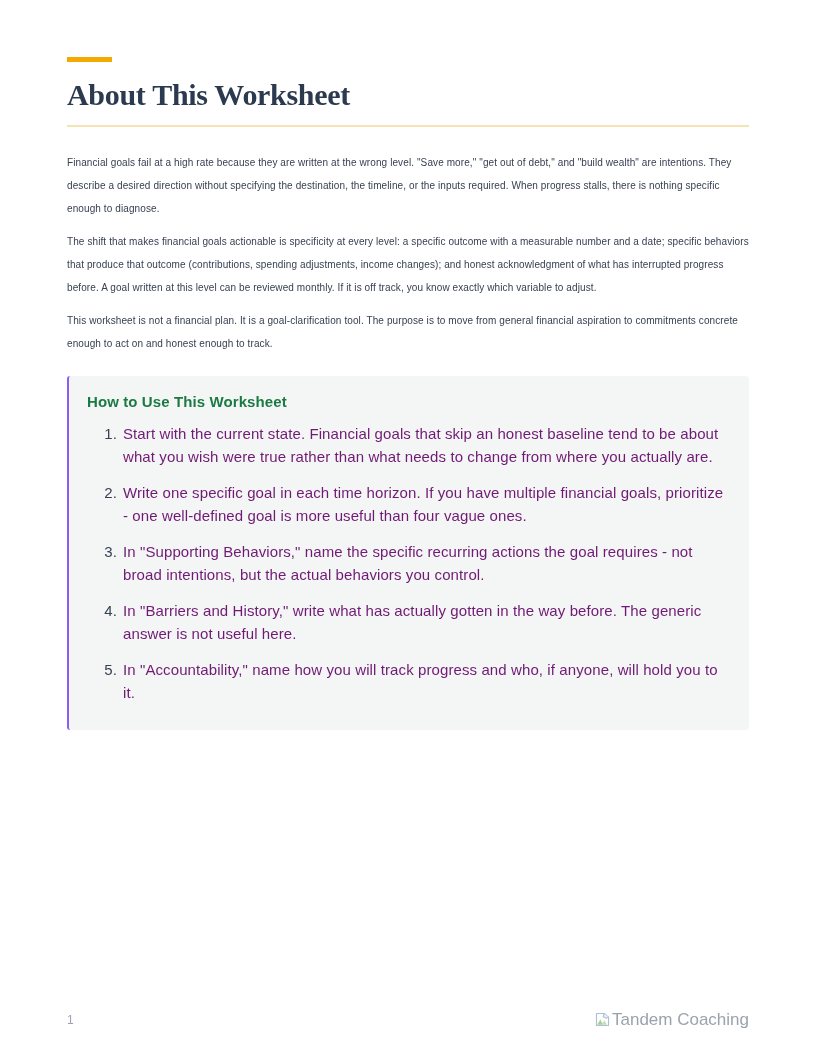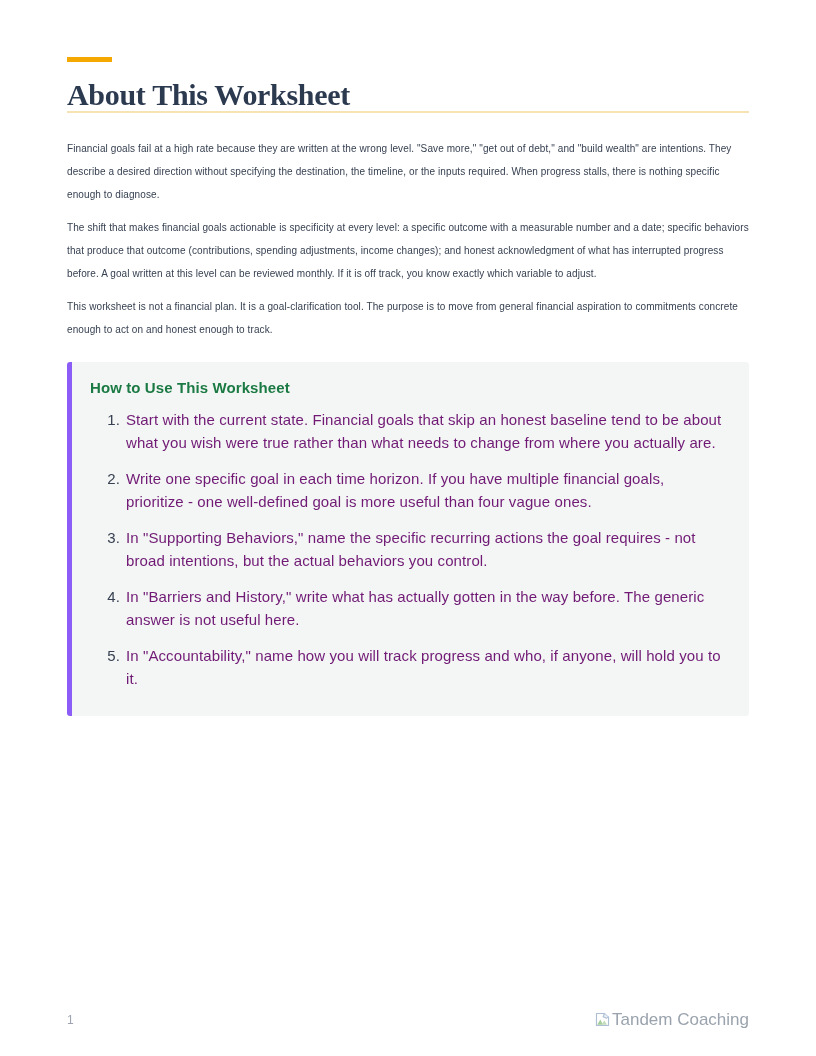"About This Worksheet" h1.page-title { padding-bottom: none -> 14px }
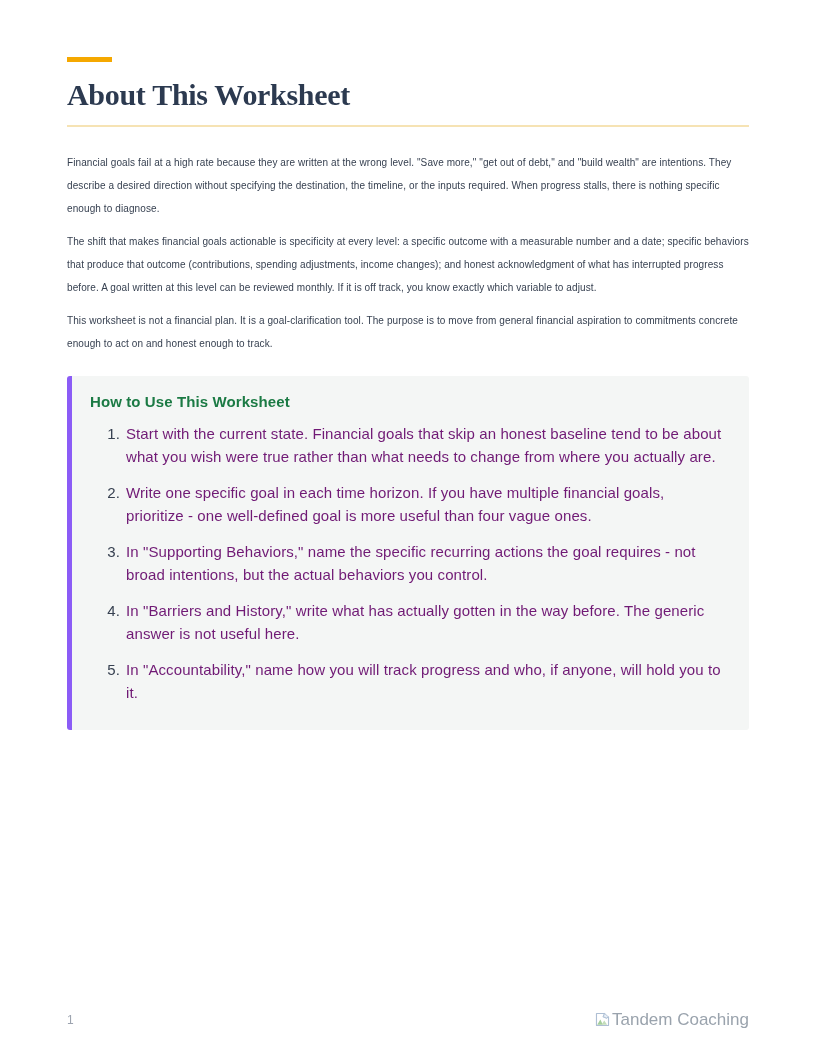"How to Use This Worksheet" .callout { border-left: 5px solid #8b5cf6 -> 2px solid #8b5cf6 }
